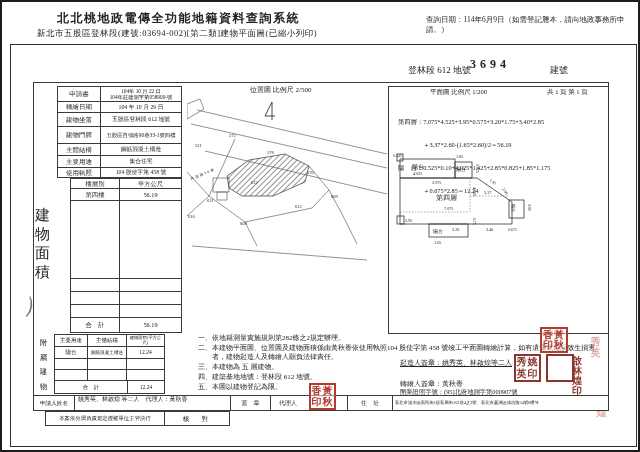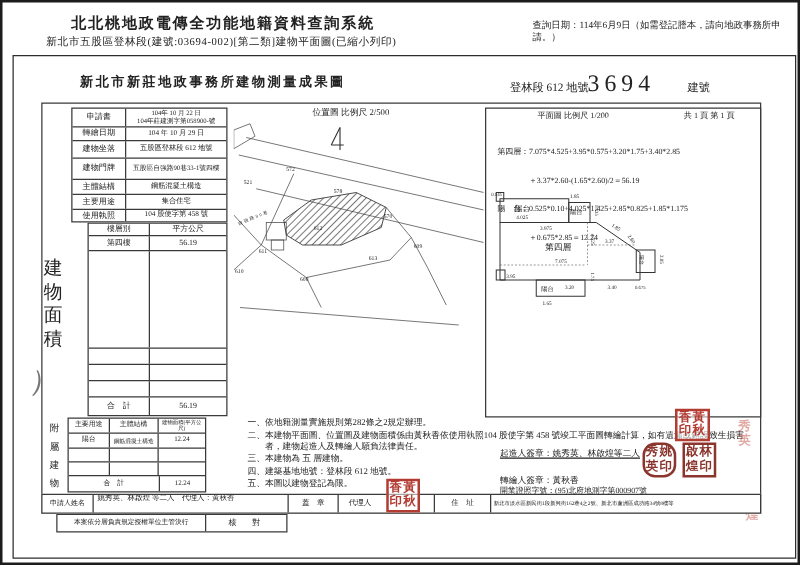"新北市新莊地政事務所建物測量成果圖" div.abs { html: <div>新北市新莊地政事務所建物測量成果圖</div> -> none }
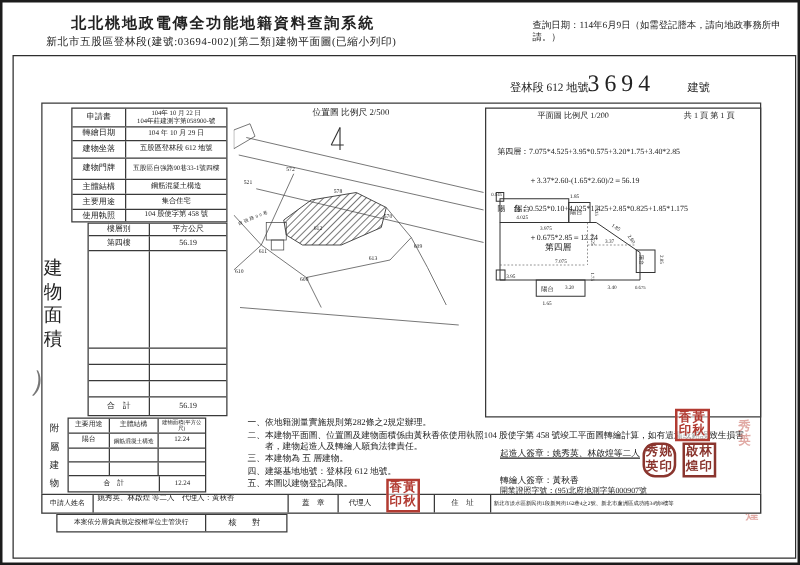"3694" div.abs { font-size: 19px -> 12px; font-weight: normal -> bold }
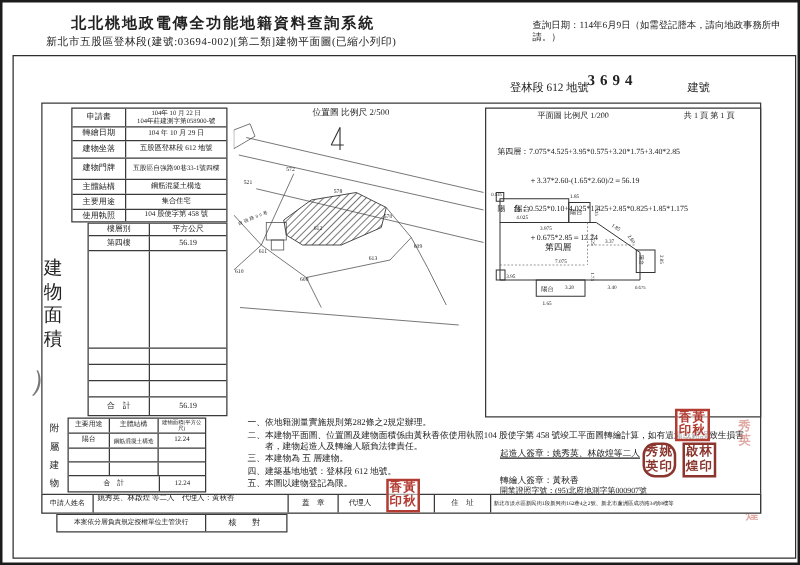"秀姚" div.stamp { border-radius: 10px -> none }
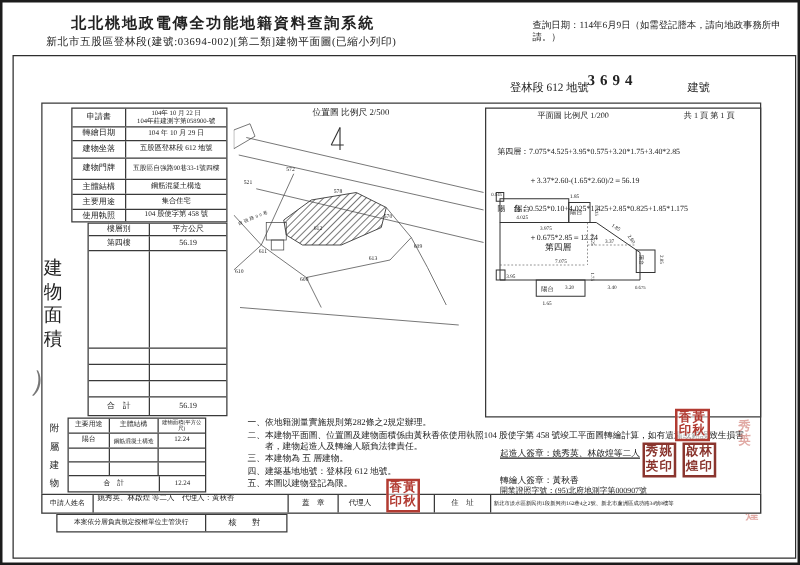"啟林" div.stamp { padding-left: none -> 24px }
